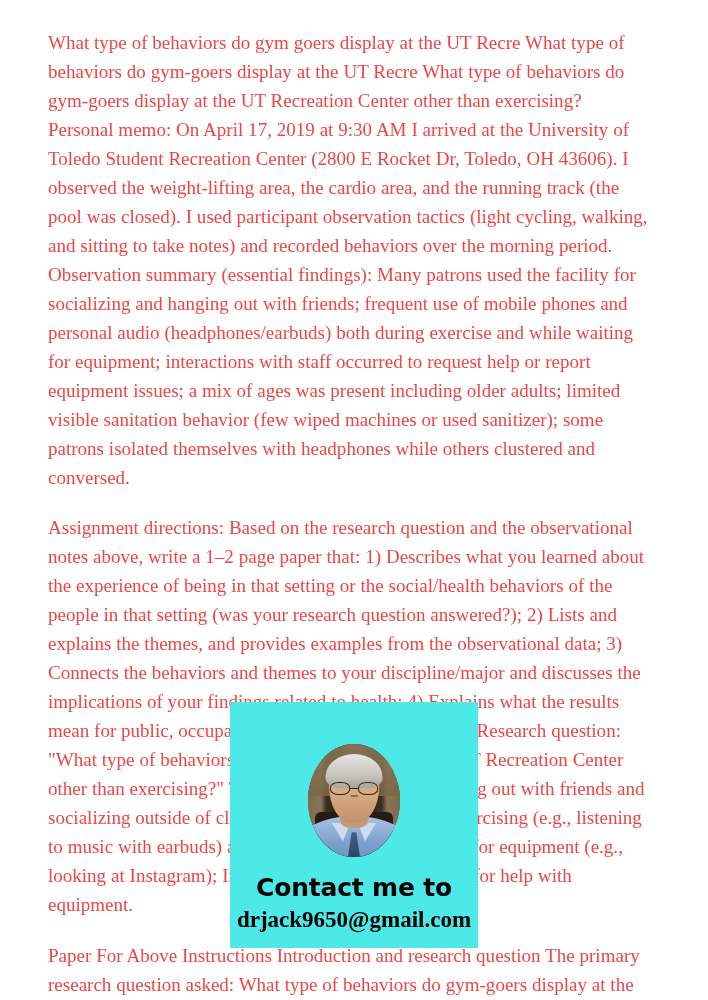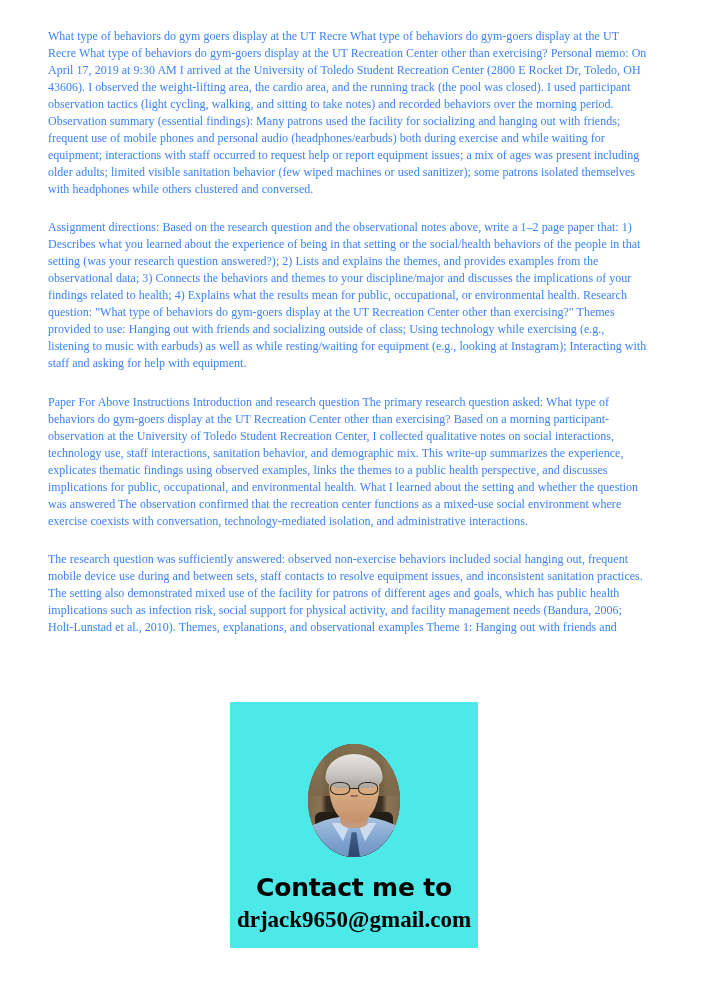"What type of behaviors do" .para { color: #3b82f6 -> #ef4444; font-size: 12px -> 19px; line-height: 17px -> 29px }
